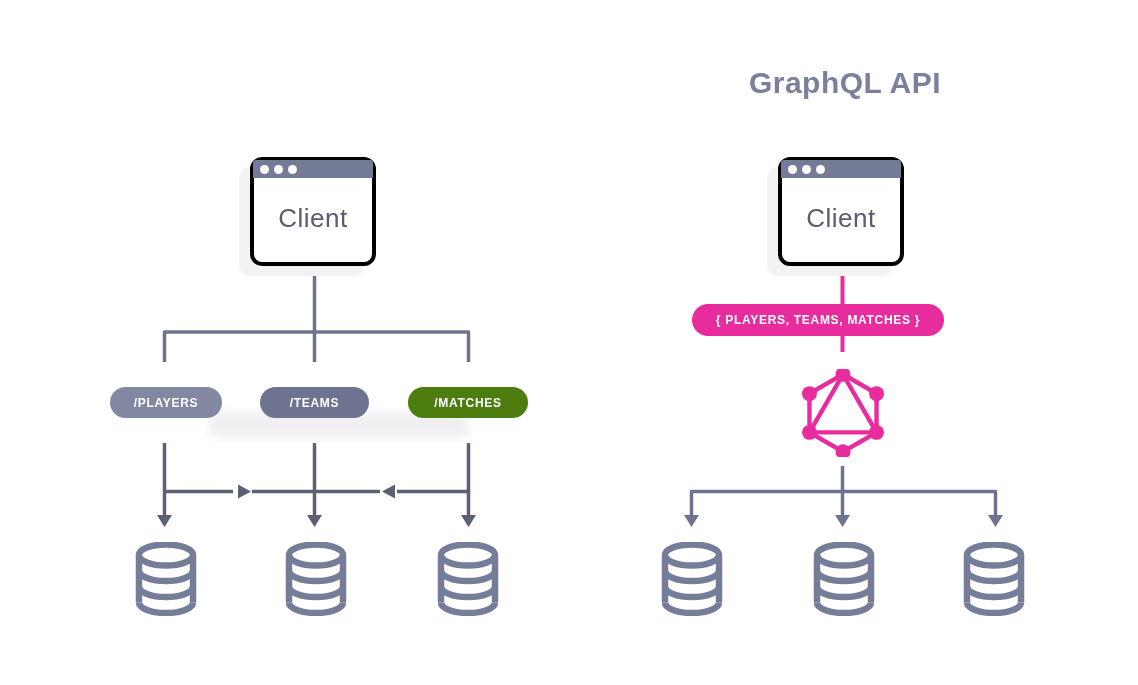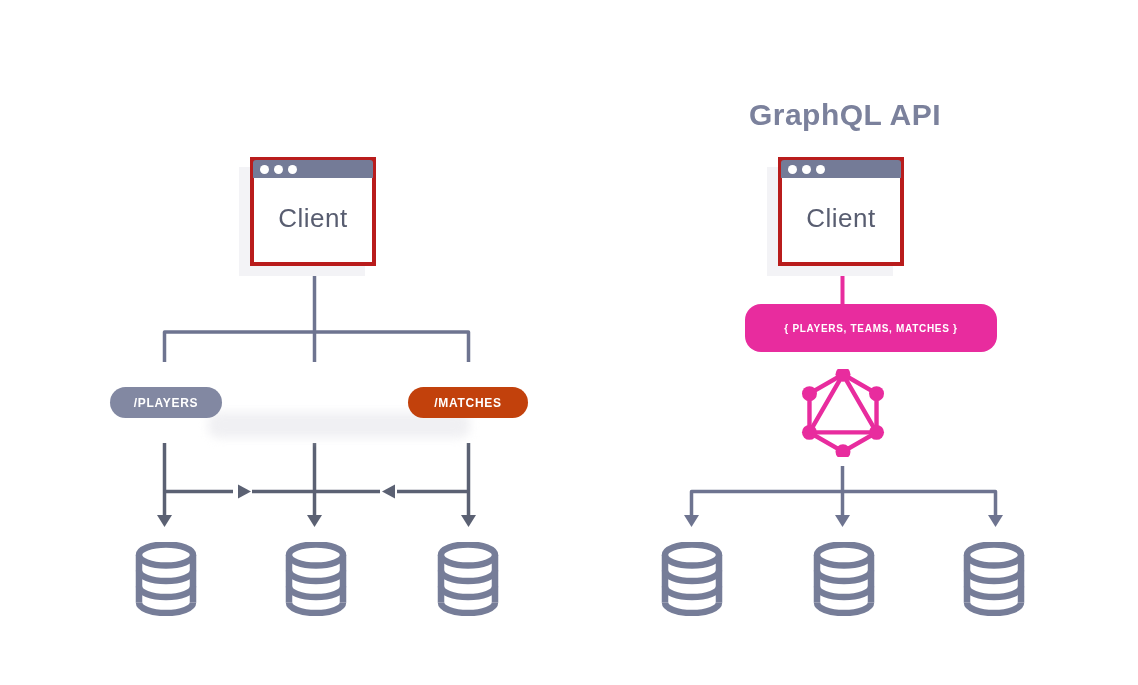"GraphQL API" .title.gql { margin-top: 32px -> none }
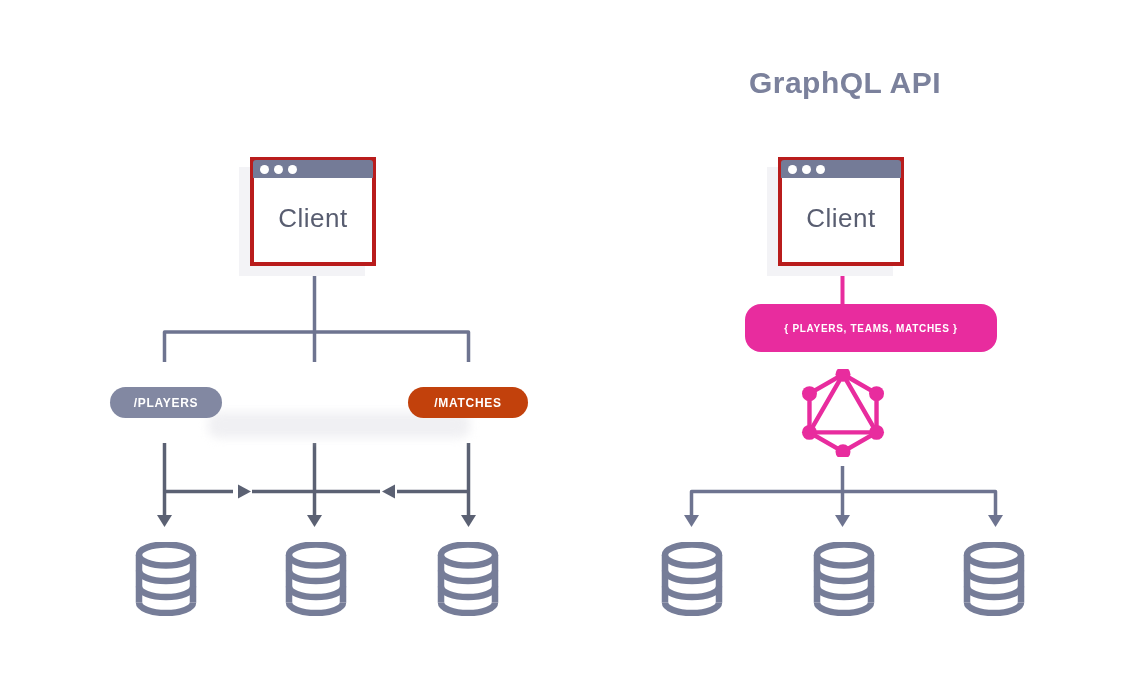"Client" .client-window { border: 4px solid #b91c1c -> 4px solid #000000; border-radius: 0 -> 12px }
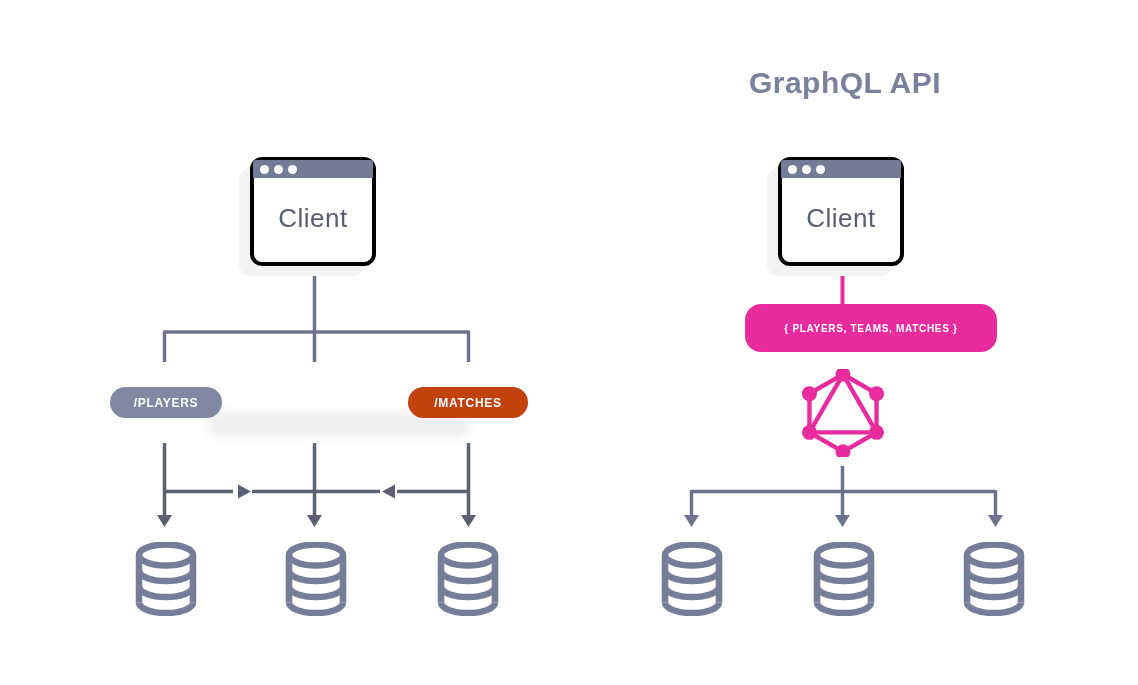"{ PLAYERS, TEAMS, MATCHES }" .query-pill { font-size: 10px -> 12px; height: 48px -> 32px; left: 745px -> 692px }
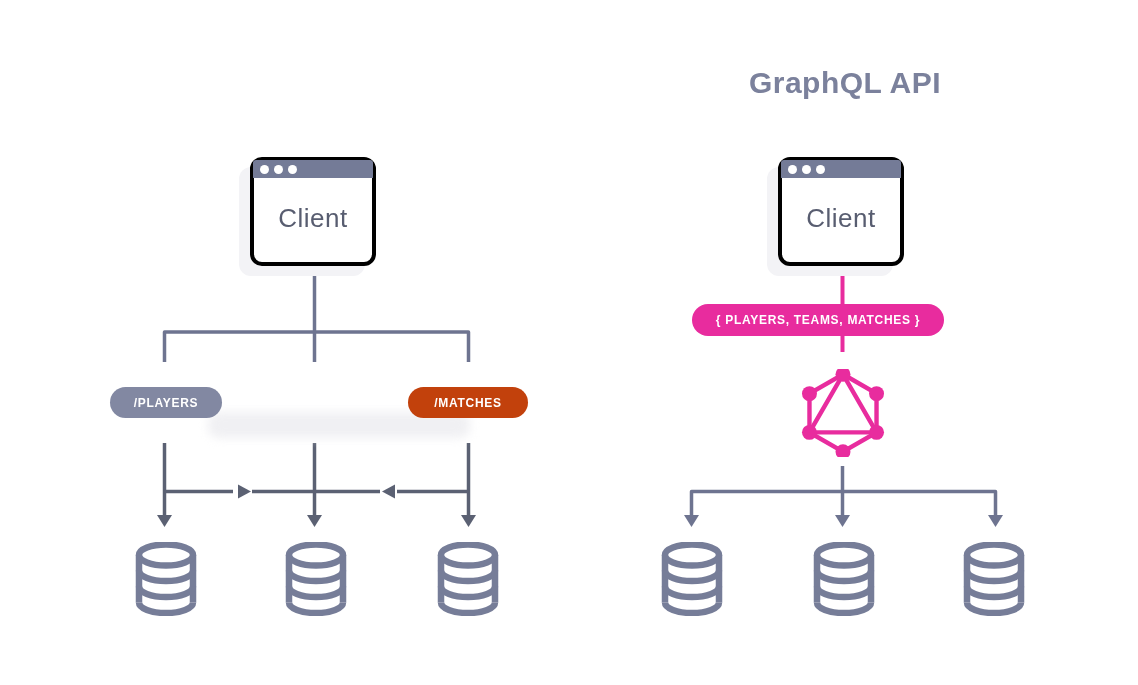"/TEAMS" div.pill { html: none -> <div>/TEAMS</div> }
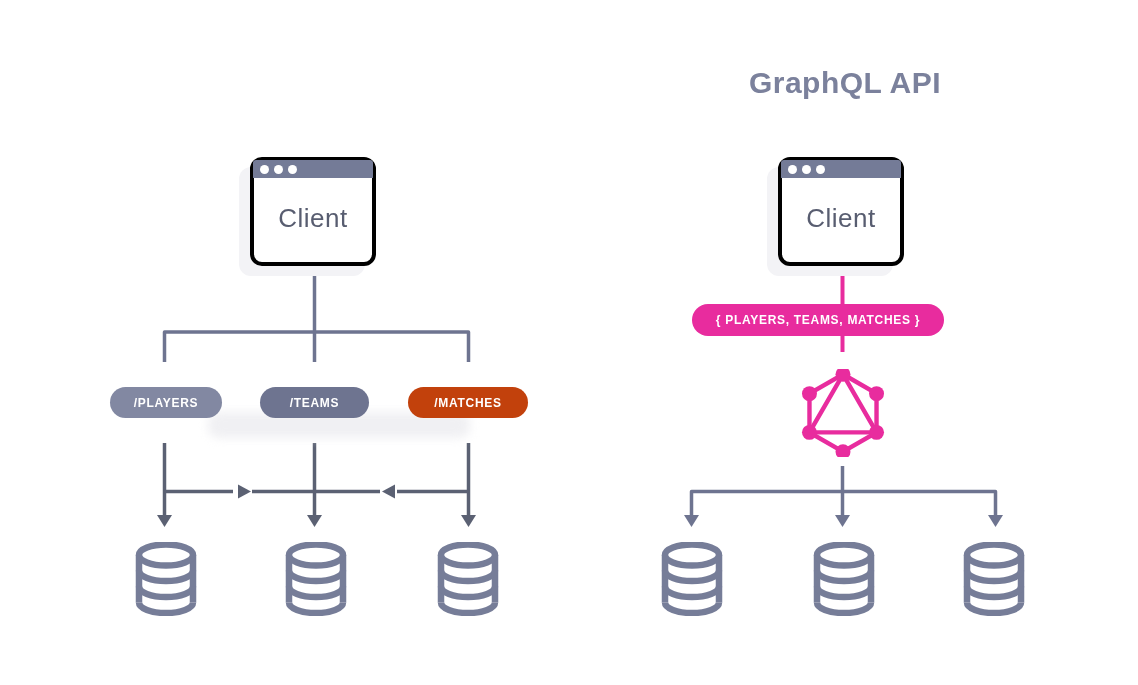"/MATCHES" div.pill { background-color: #c2410c -> #4d7c0f }
